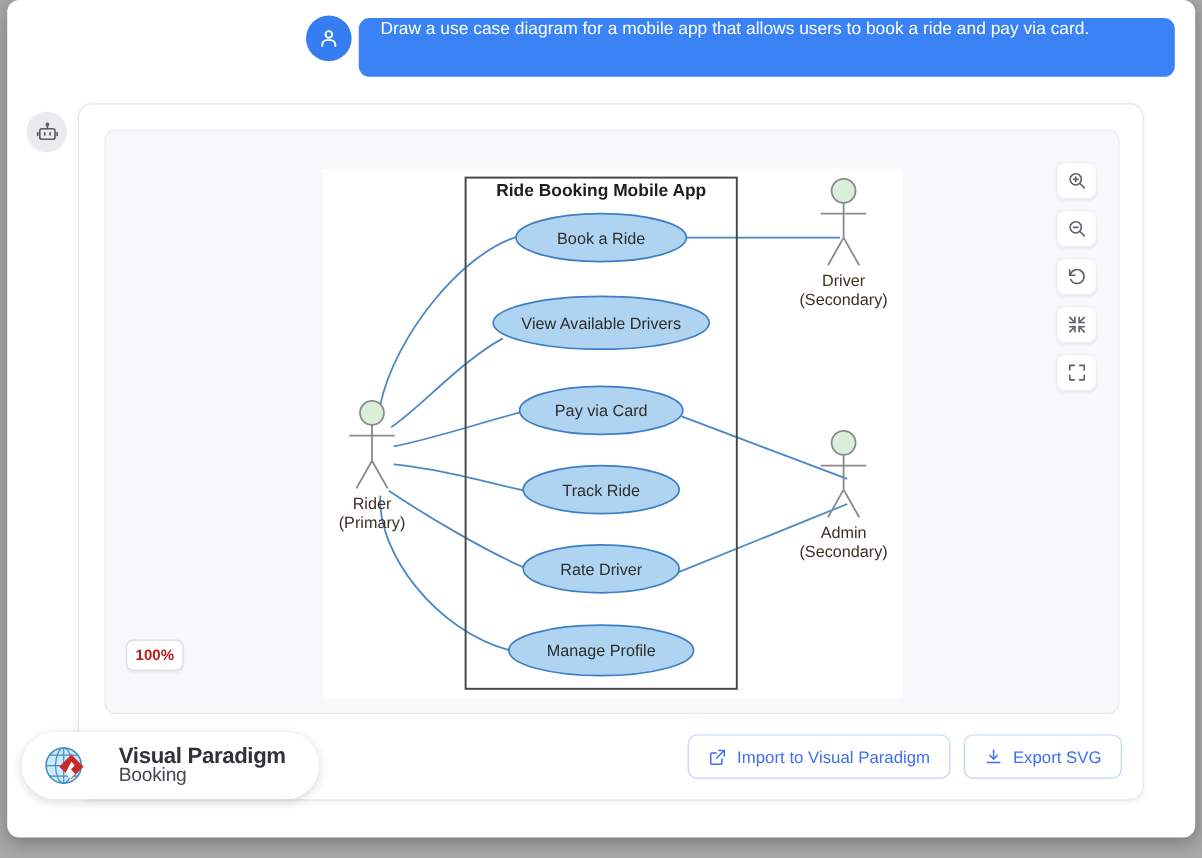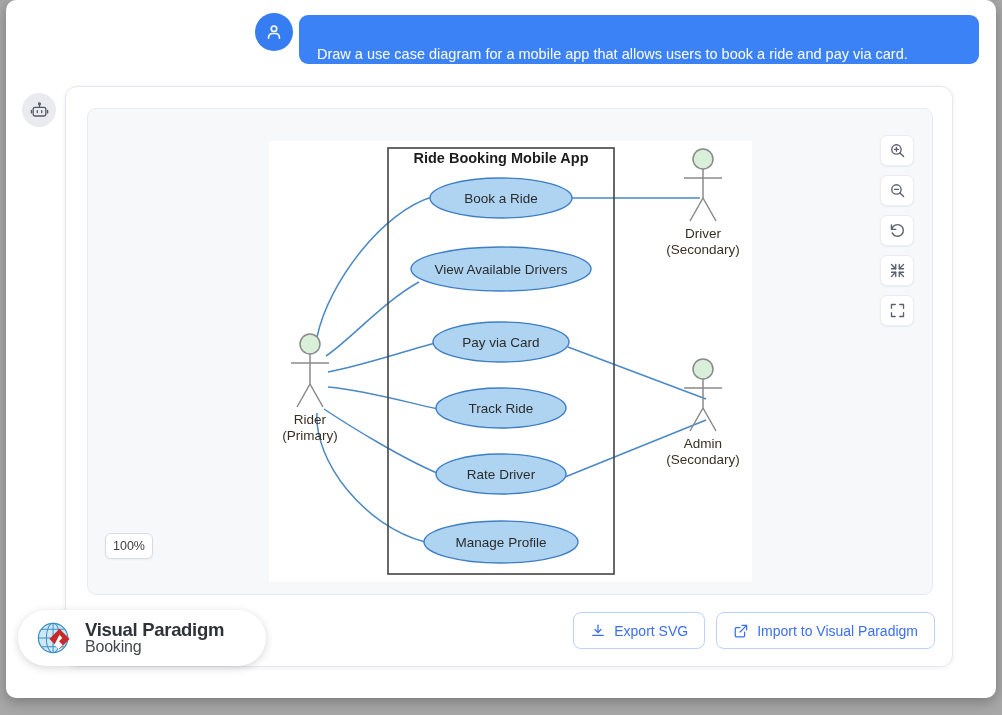"Draw a use case diagram" #user-bubble { align-items: flex-end -> flex-start }
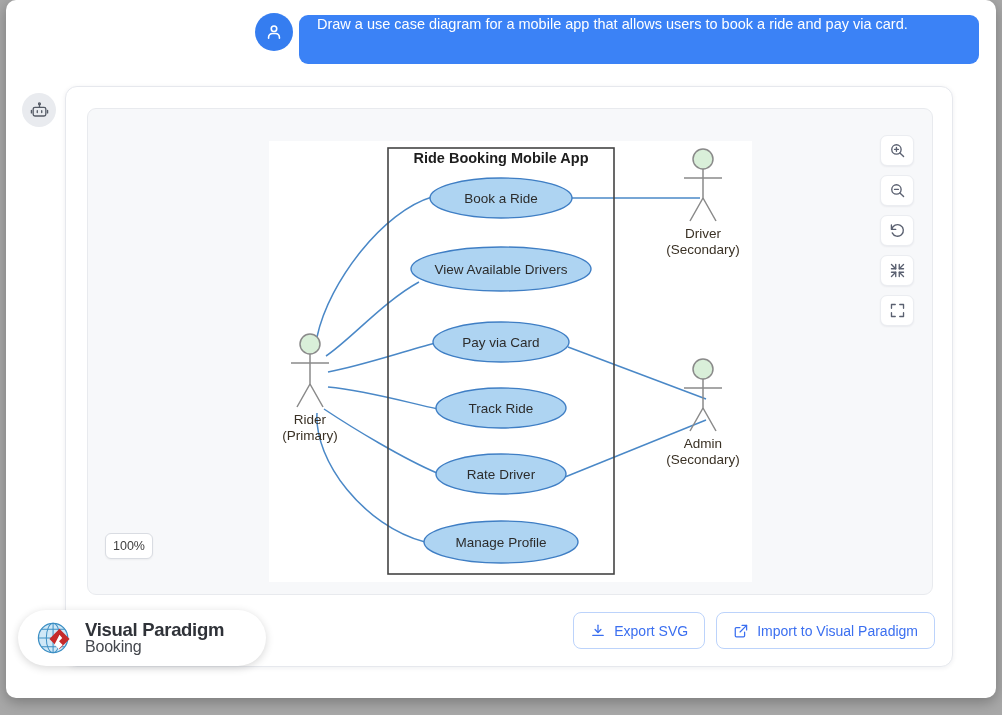"100%" #zoom-badge { color: #404040 -> #b91c1c; font-weight: none -> bold }
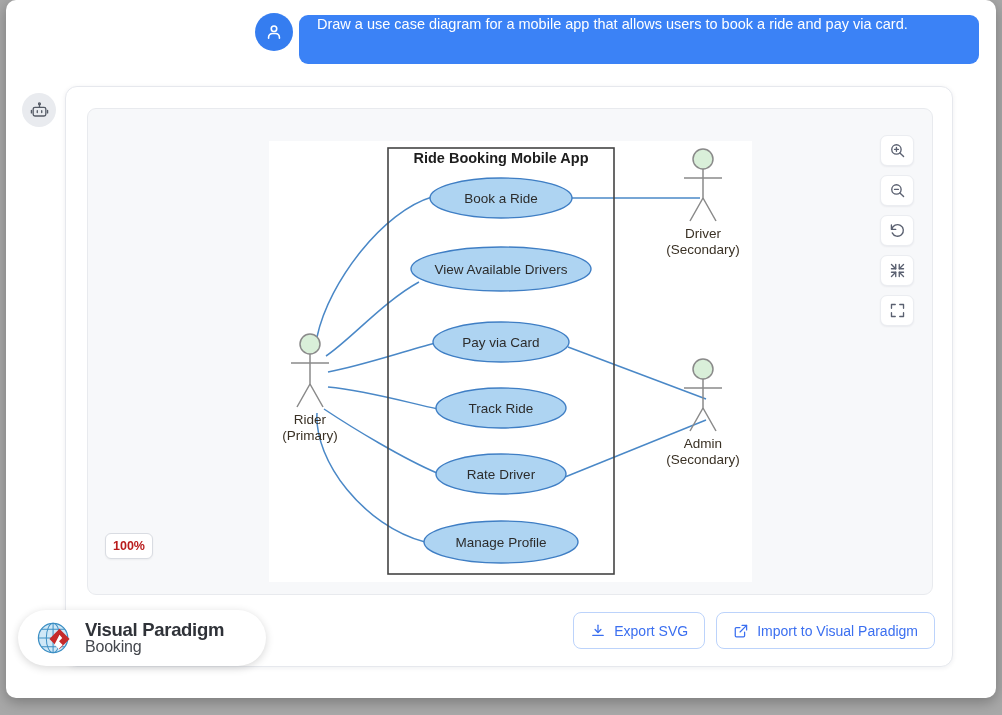"Visual Paradigm" #vp-badge { gap: 9px -> 23px }
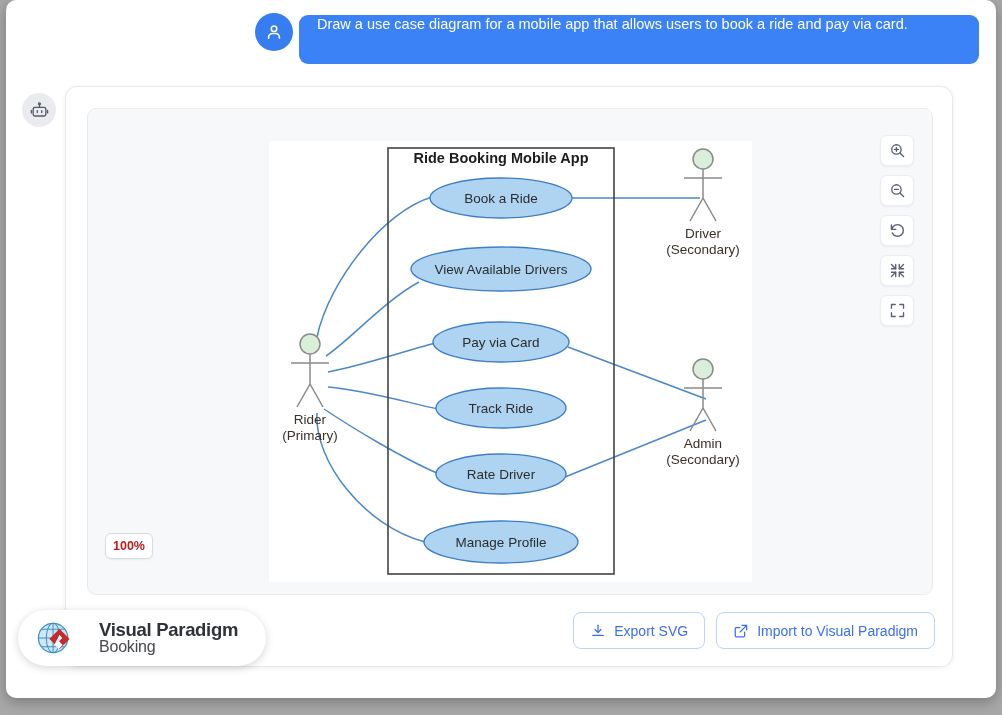"Export SVG" div.action-btn { order: before "Import to Visual Paradigm" -> after "Import to Visual Paradigm" }
